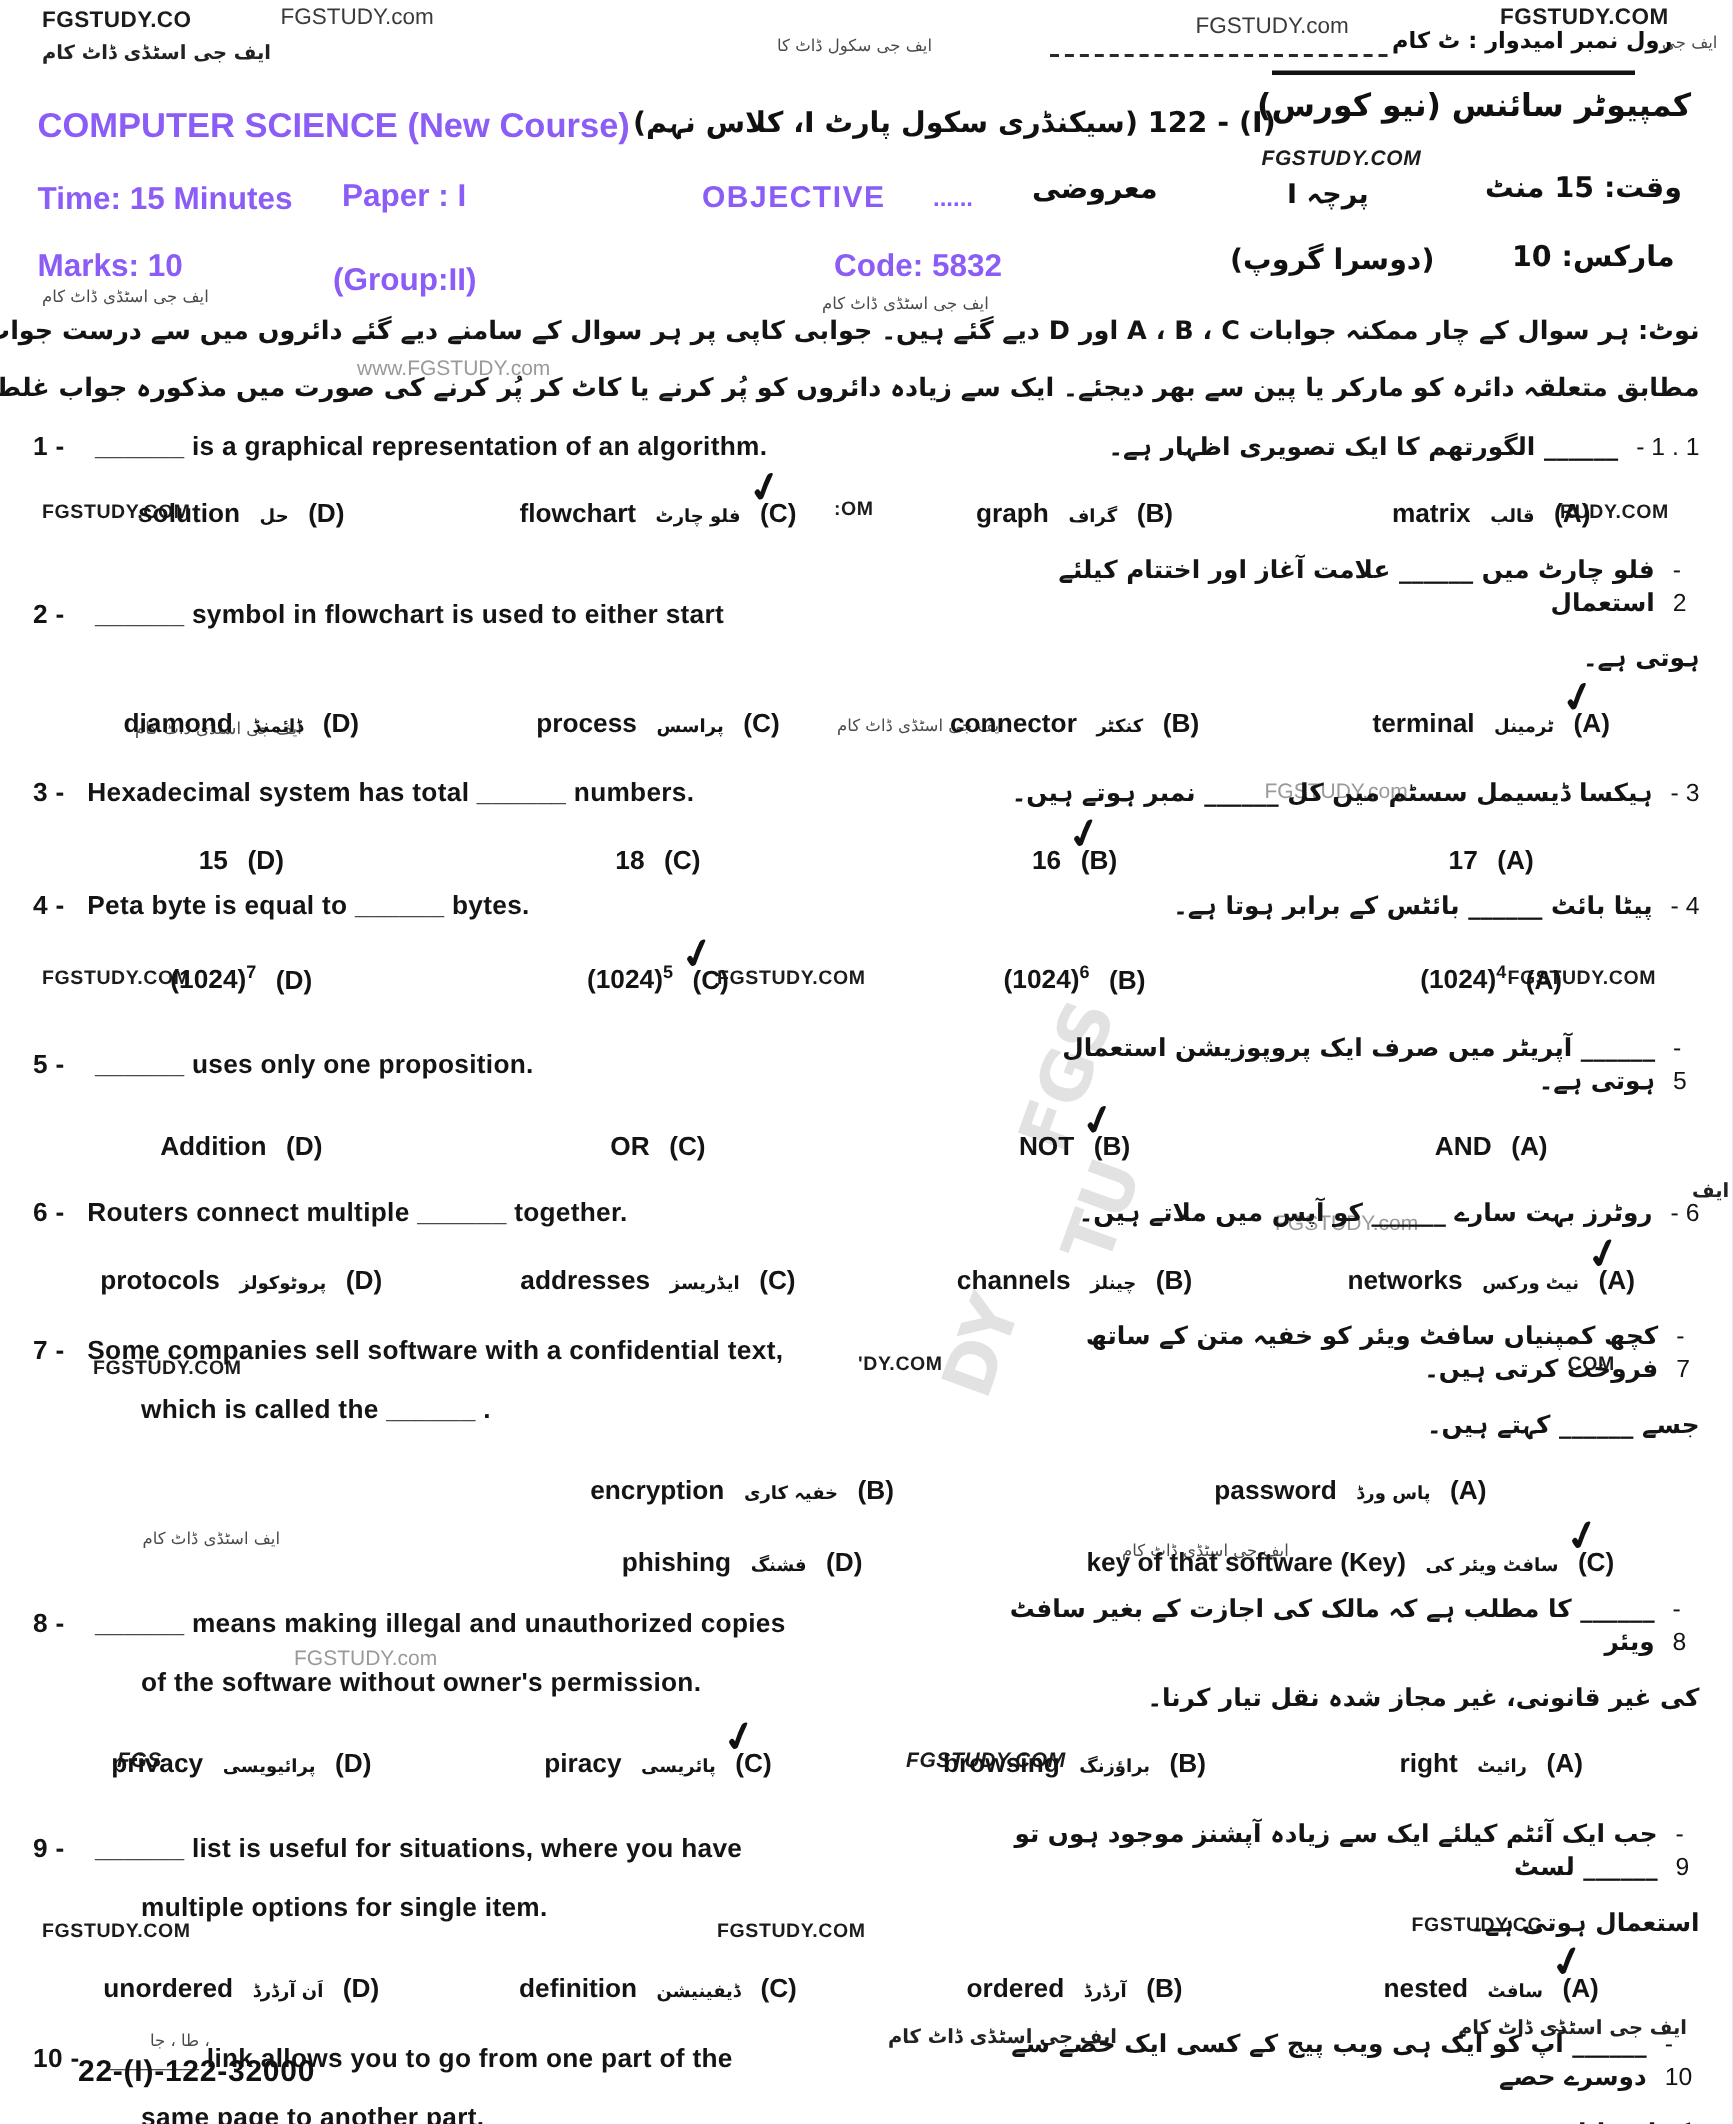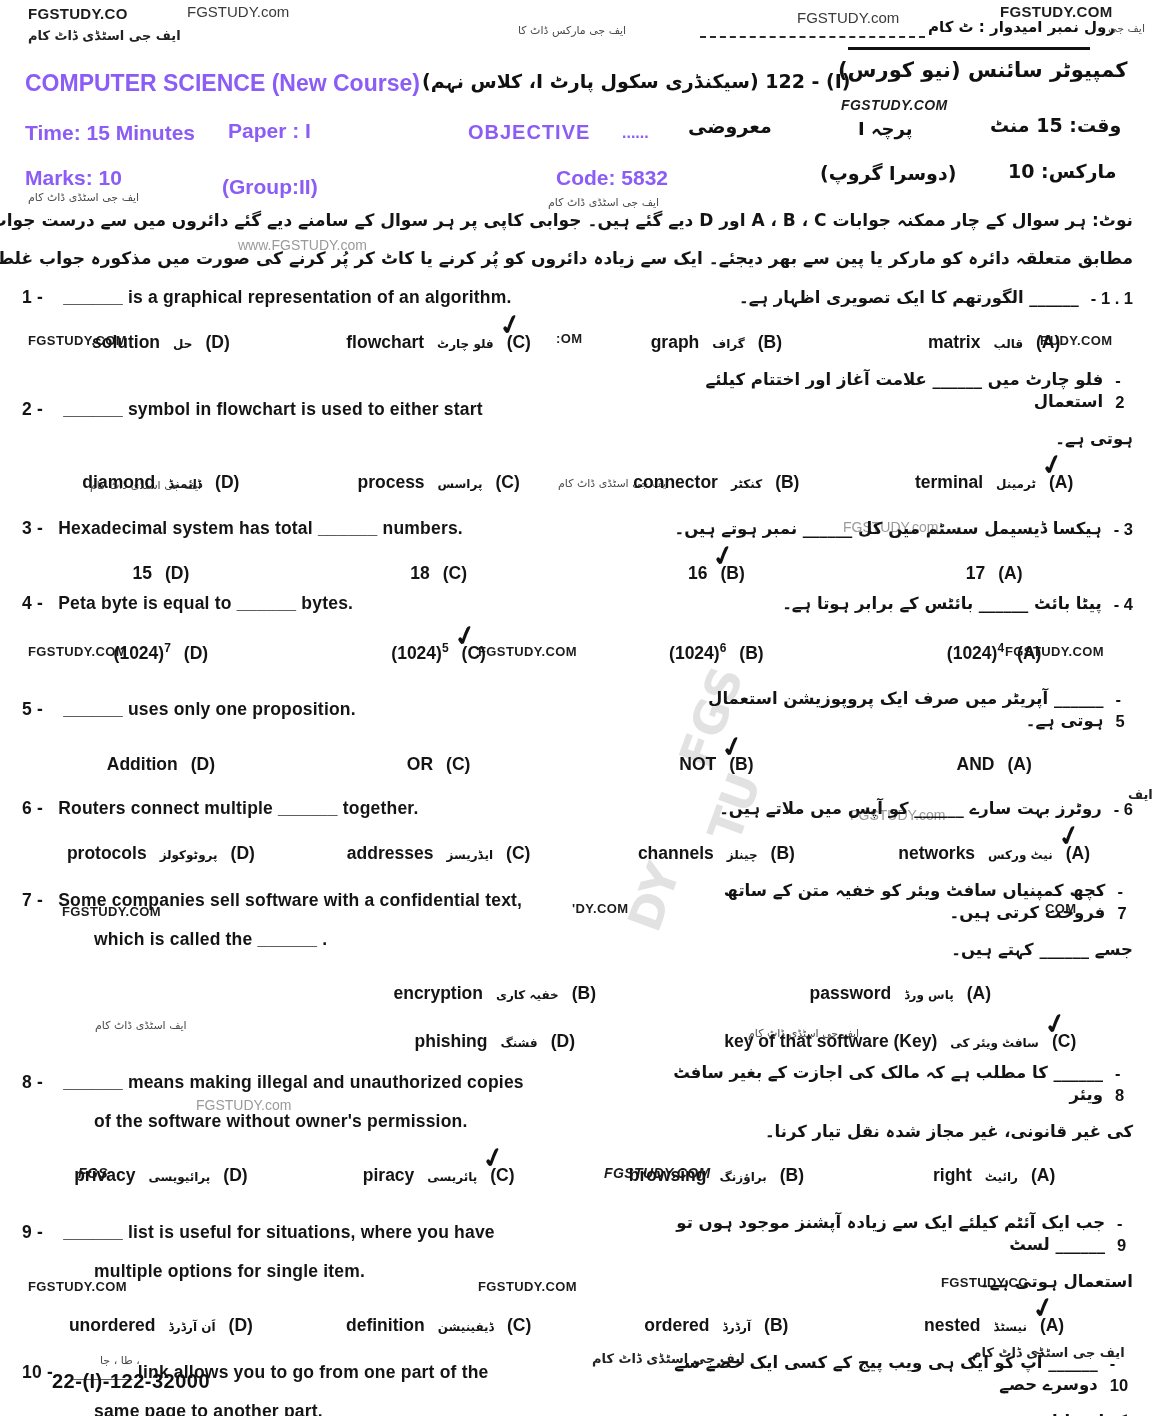"ایف جی مارکس ڈاٹ کا" span.wm { text: مارکس -> سکول }
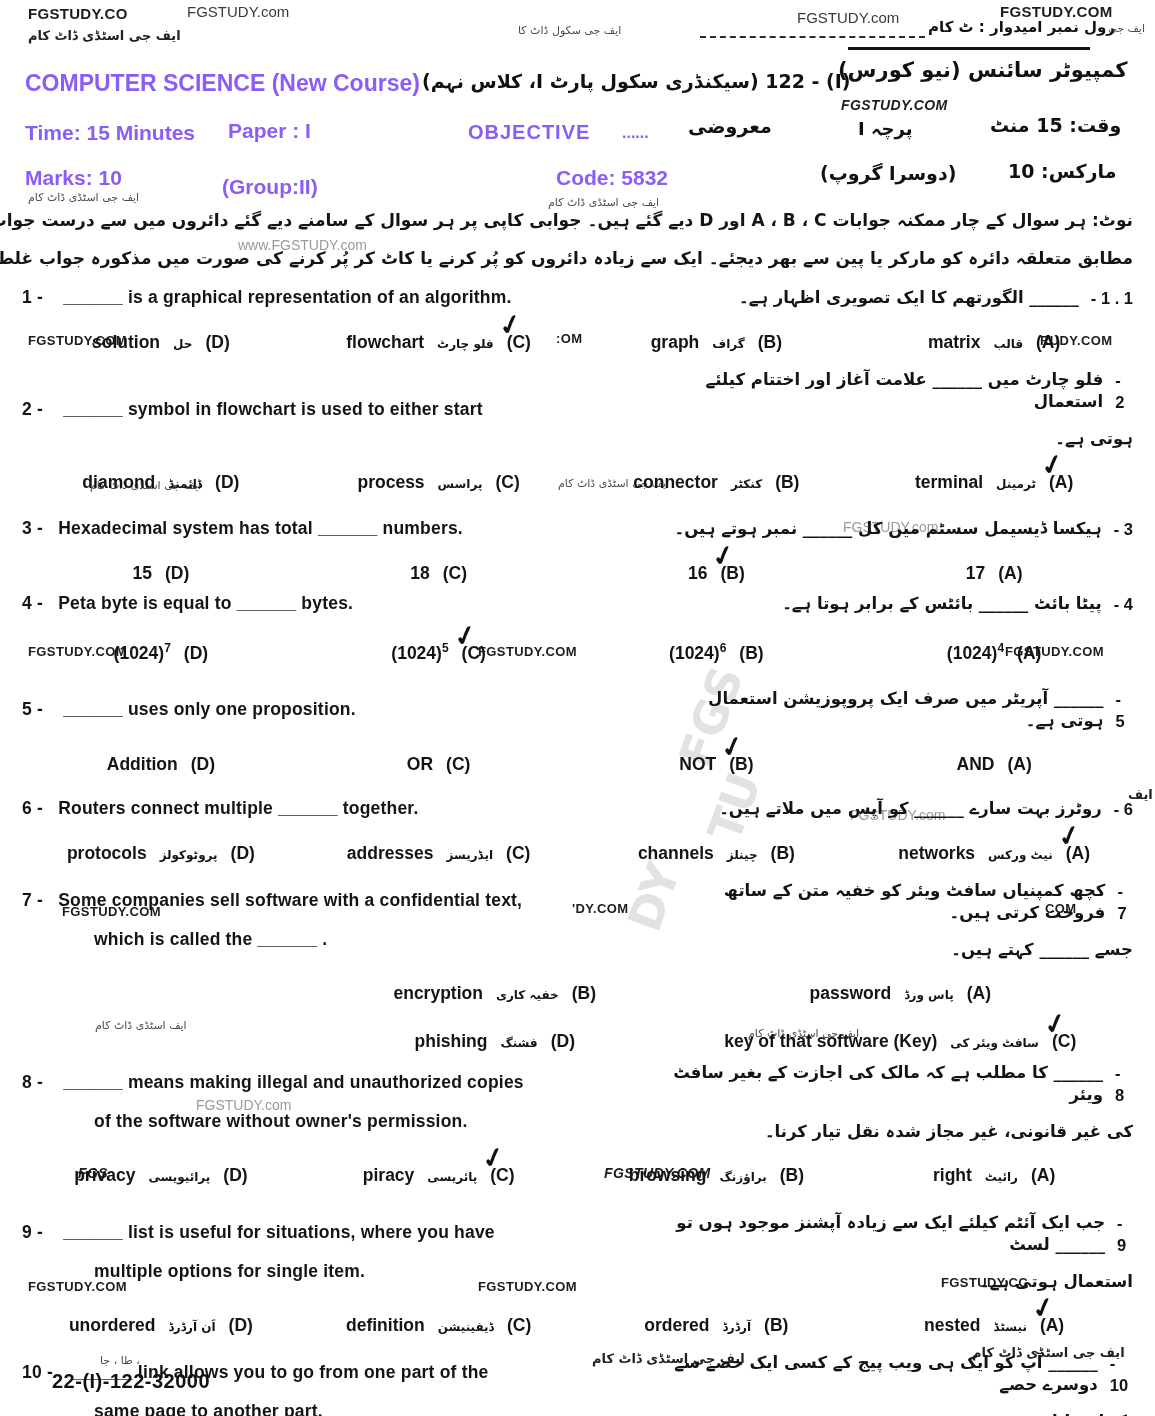"- 1 . 1" .q-ur .unum { font-weight: 700 -> 400 }
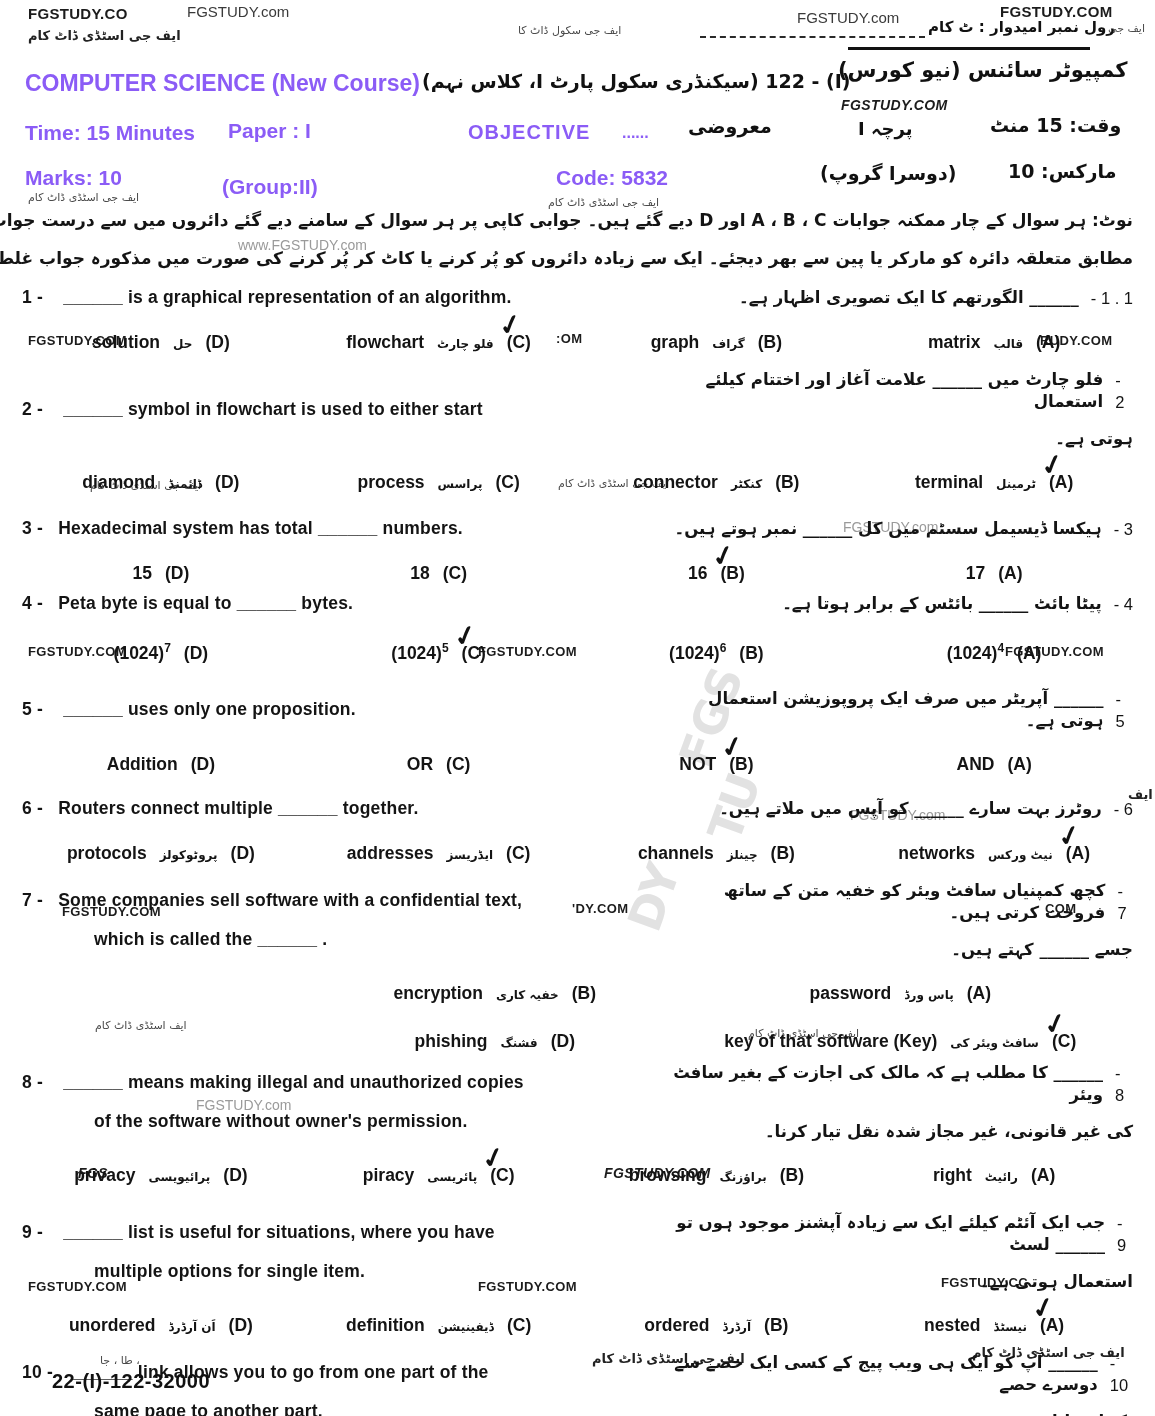"نیسٹڈ" span.o-ur { text: نیسٹڈ -> سافٹ }
